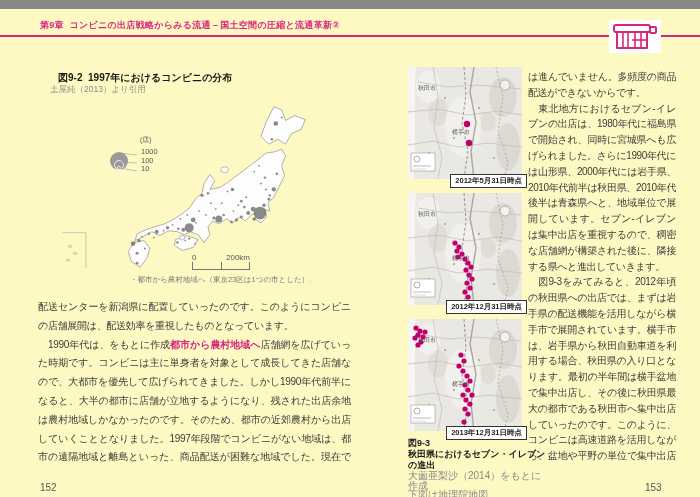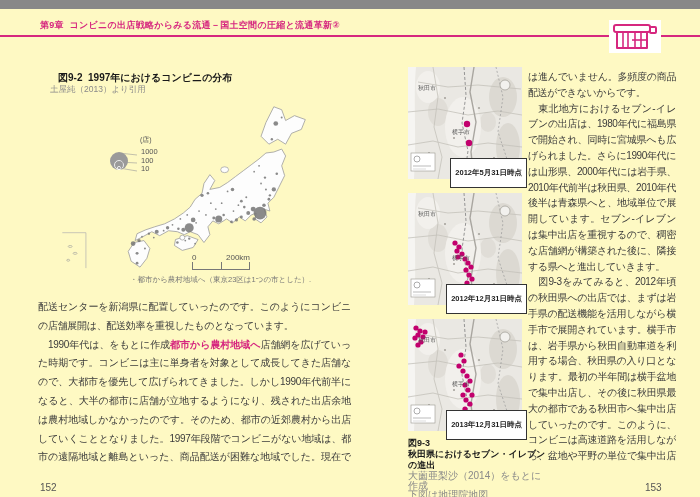"2012年5月31日時点" .date-box { padding: 9px 4px -> 1px 4px }
